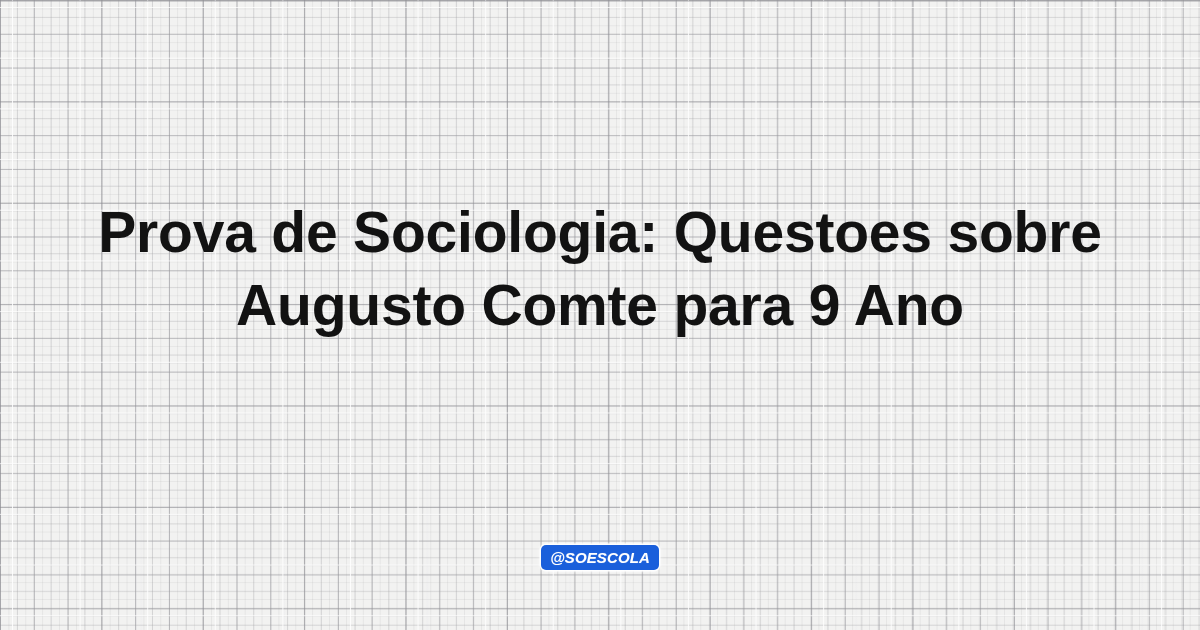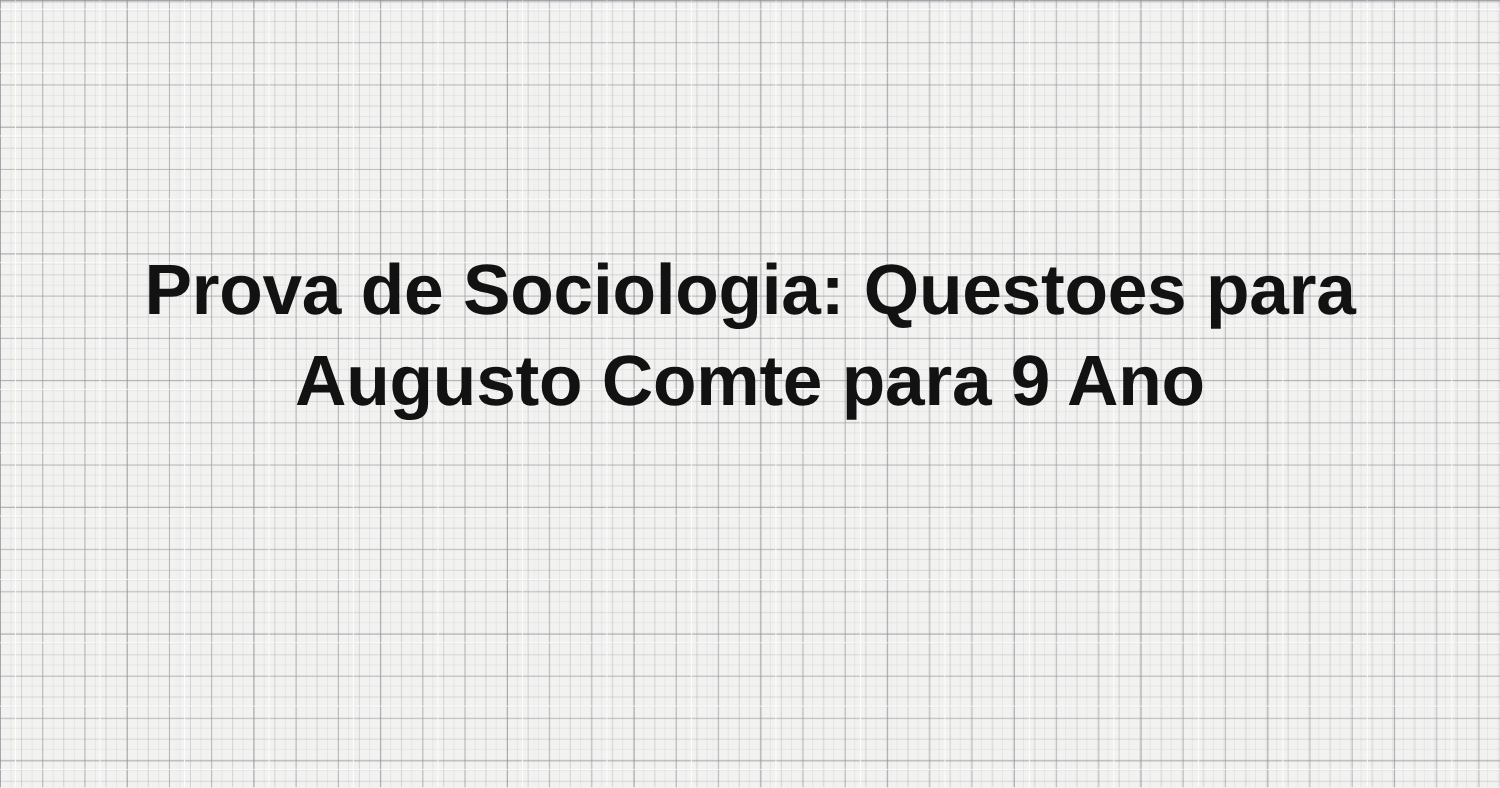"Prova de Sociologia: Questoes para" span.title-line { text: para -> sobre }
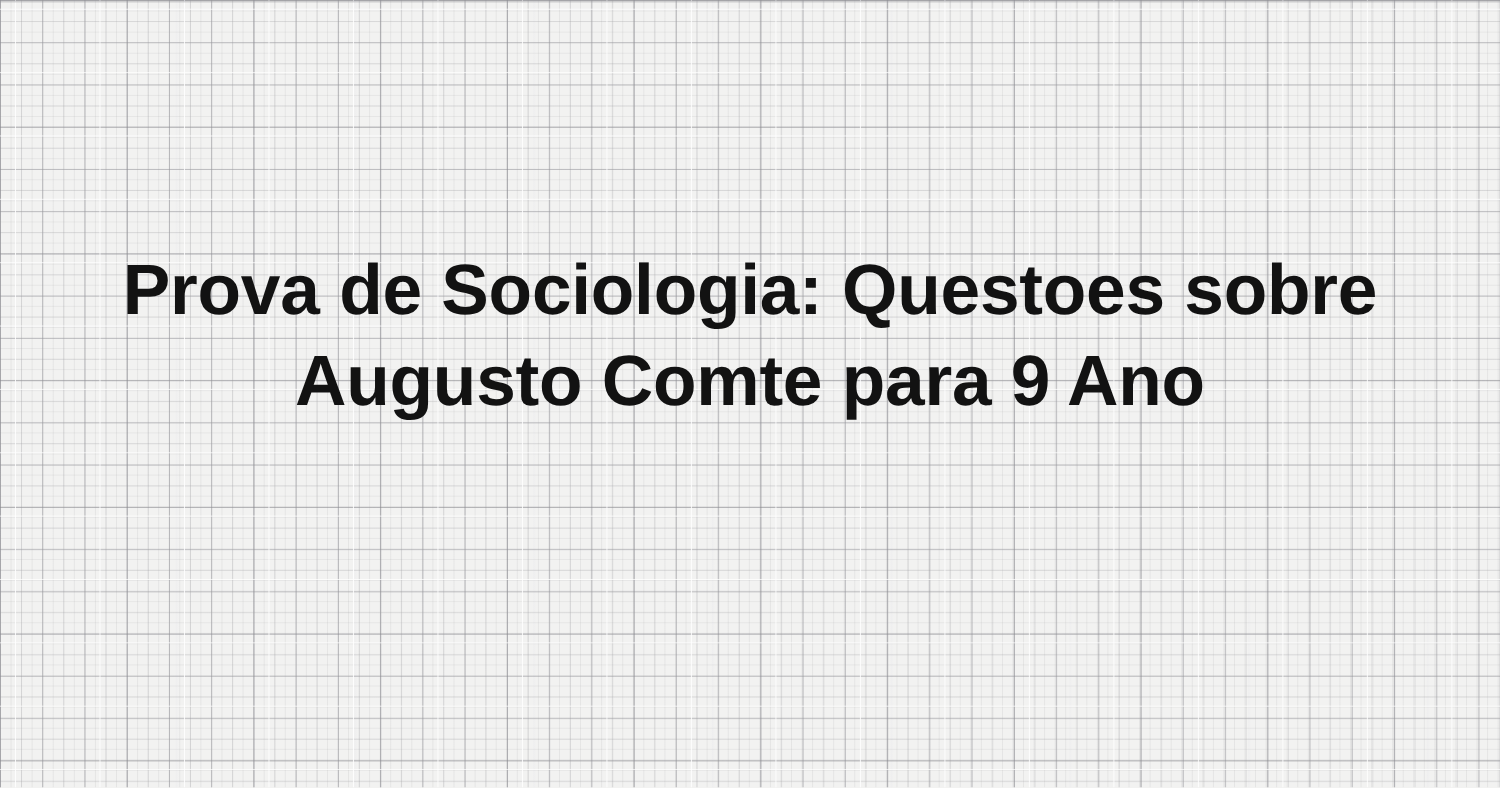"@SOESCOLA" div { html: none -> <div> <span>@SOESCOLA</span> </div> }
